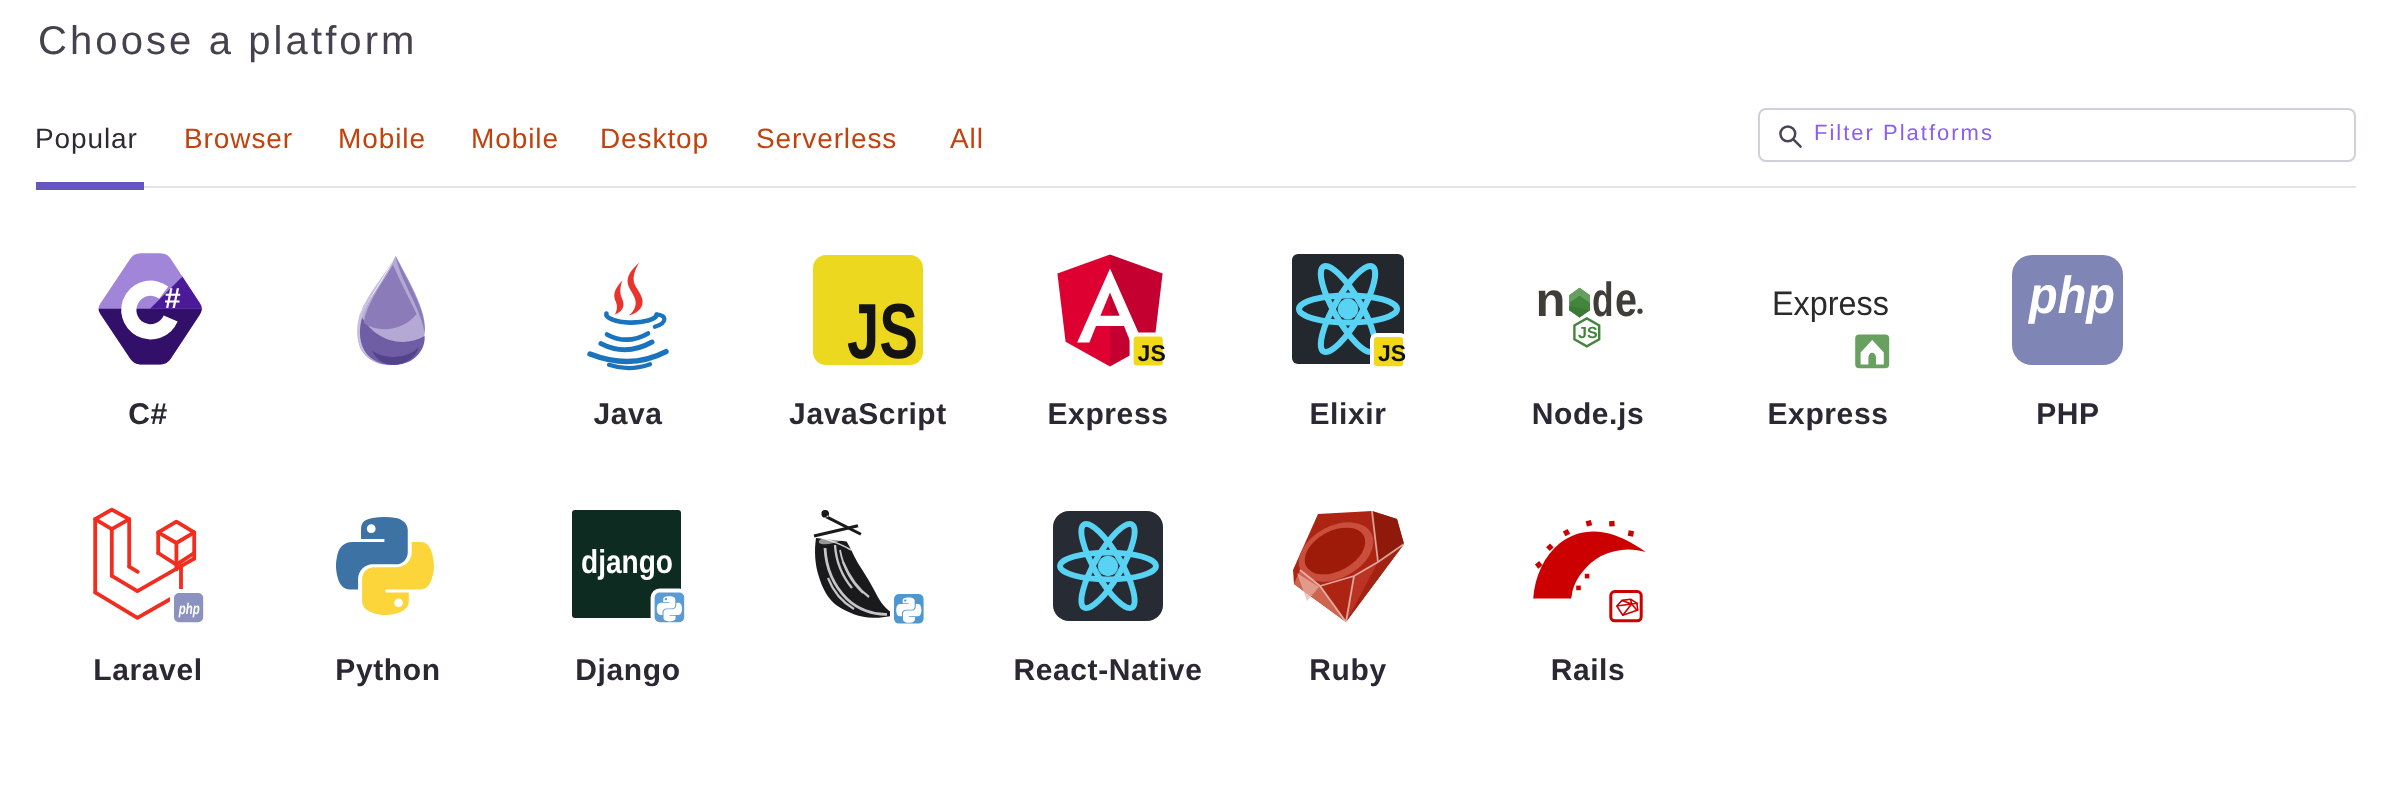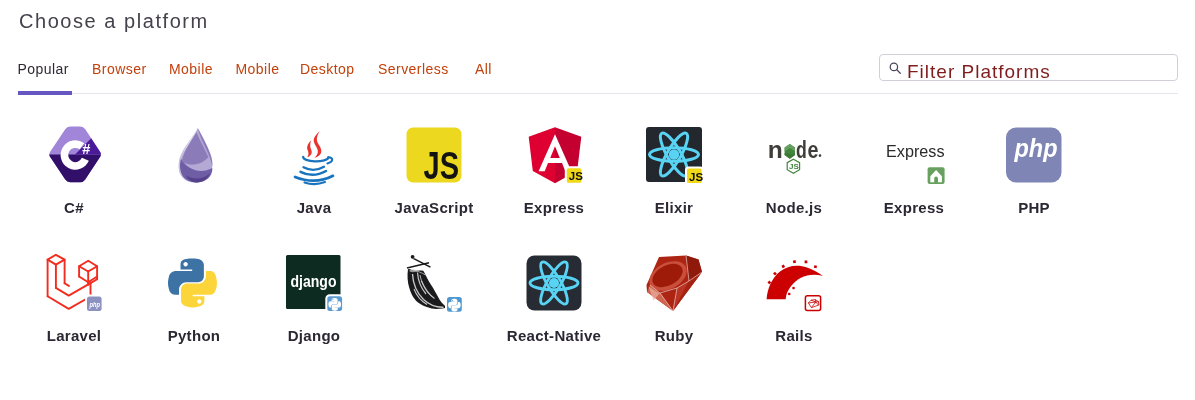"Filter Platforms" .search .ph { color: #7f1d1d -> #8b5cf6; font-size: 19px -> 11px }
